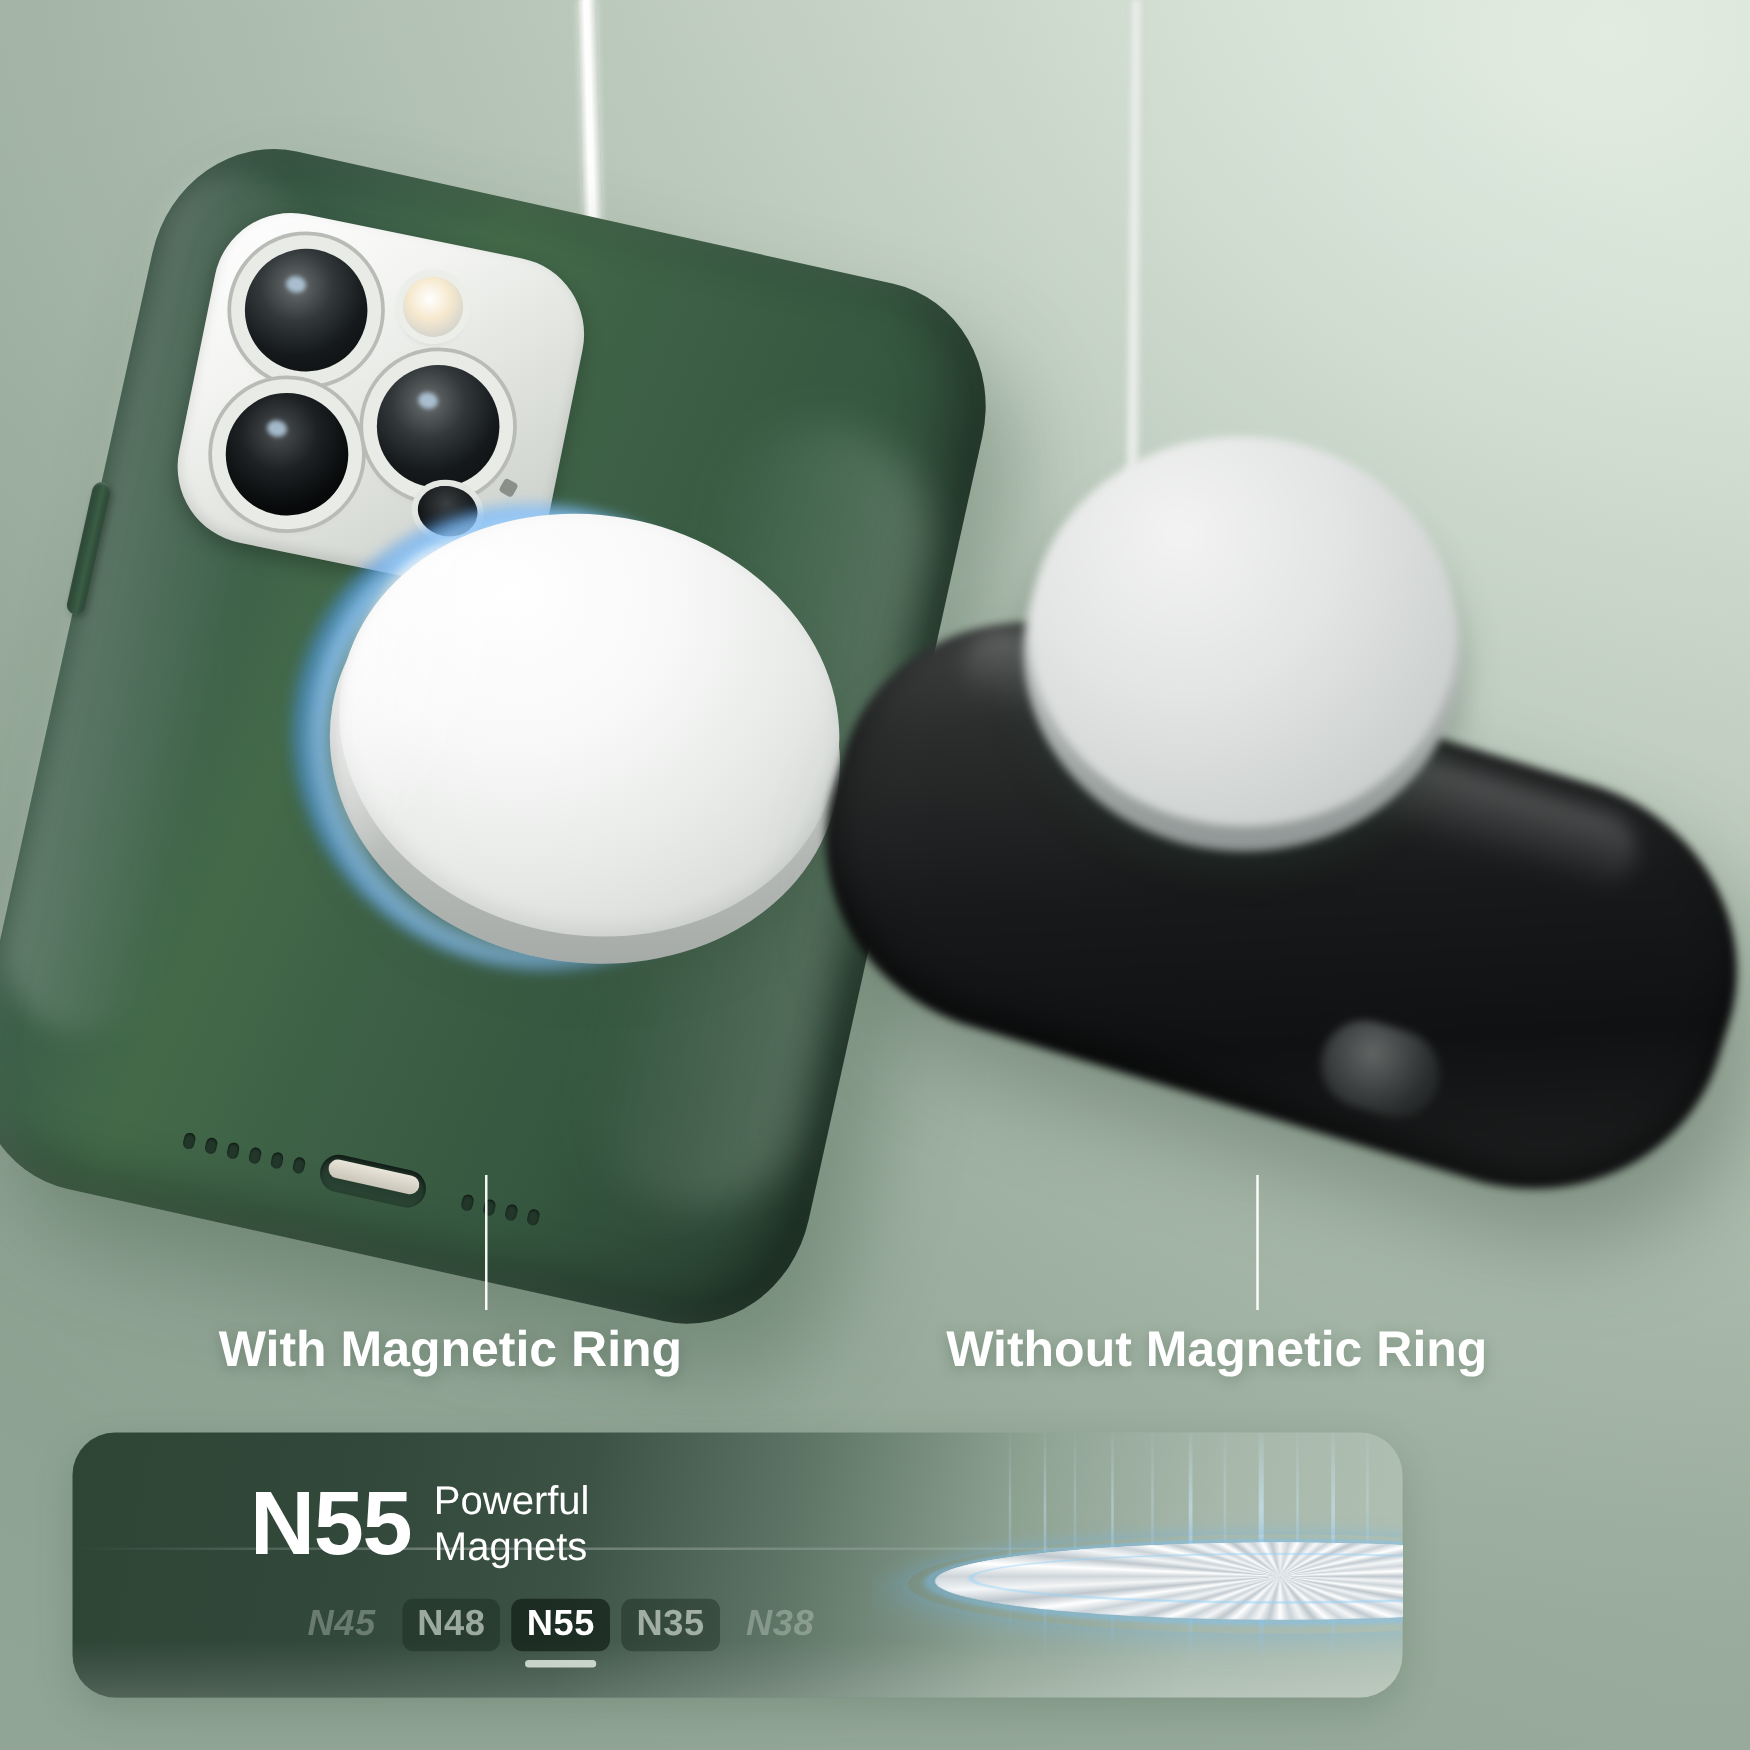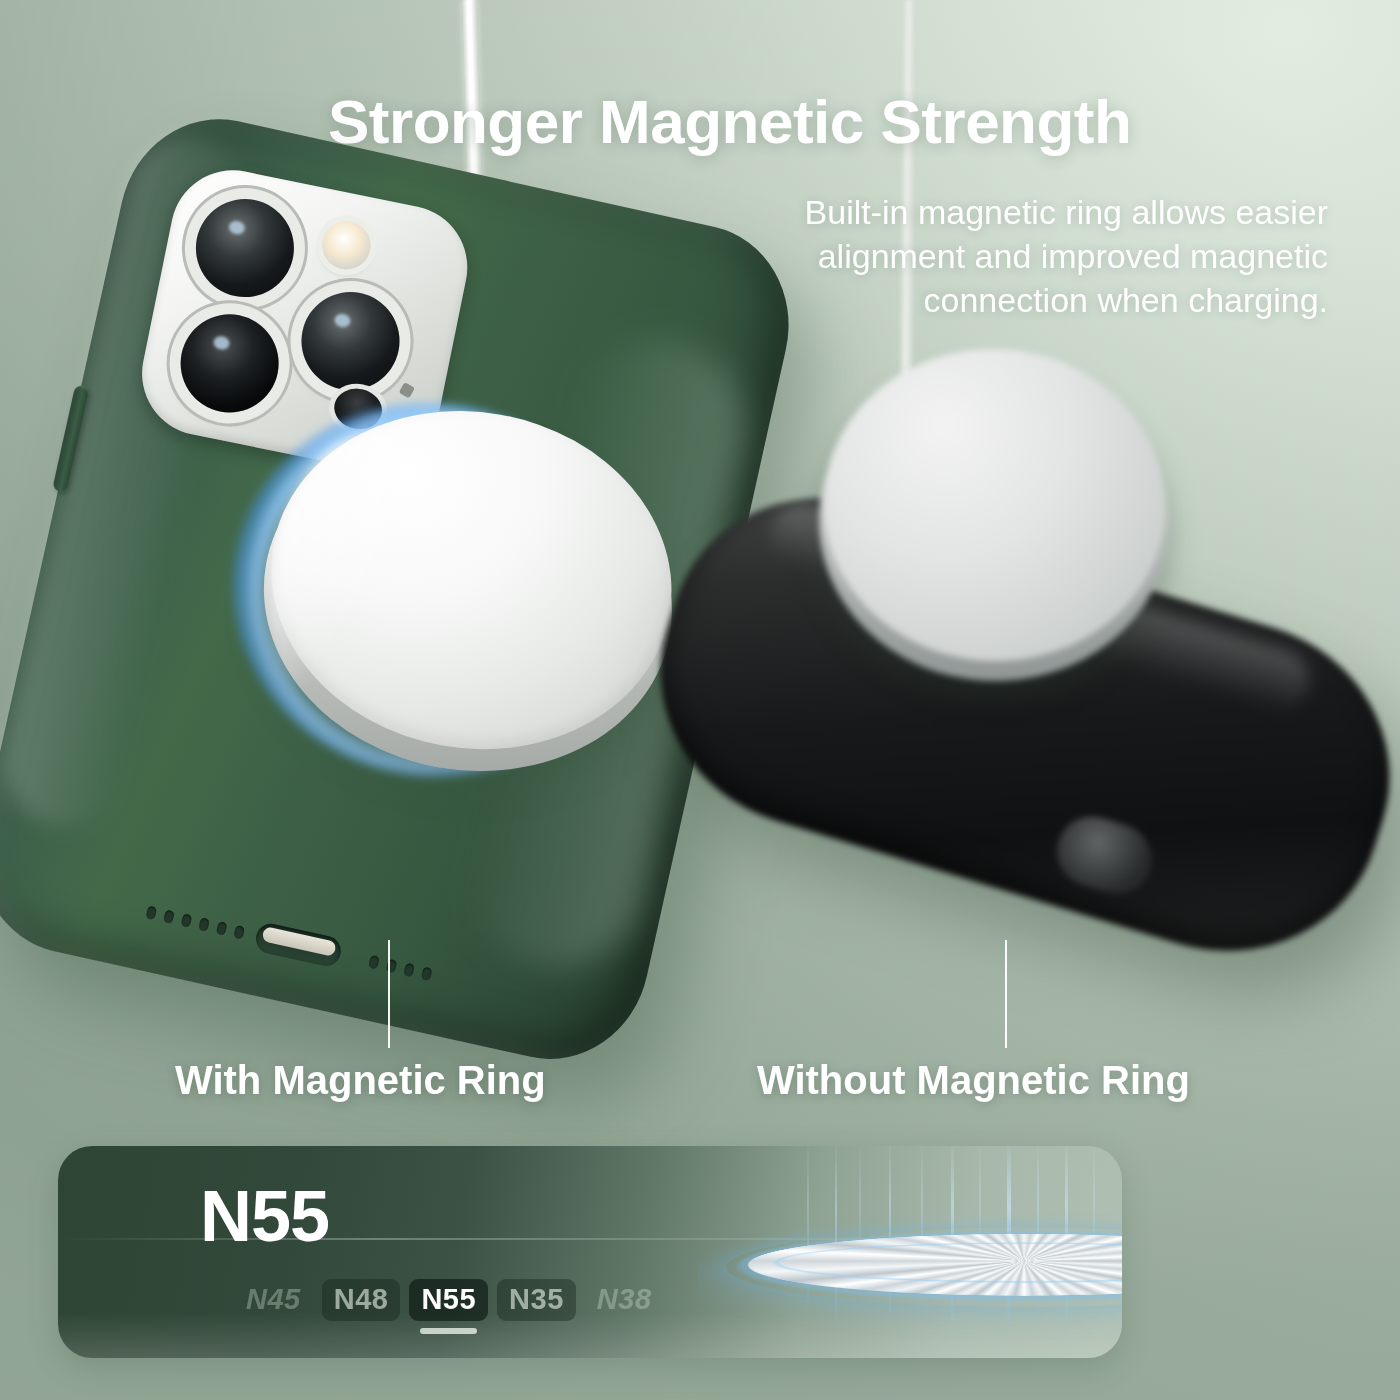"Stronger Magnetic Strength" div.headline { html: <div>Stronger Magnetic Strength</div> -> none }
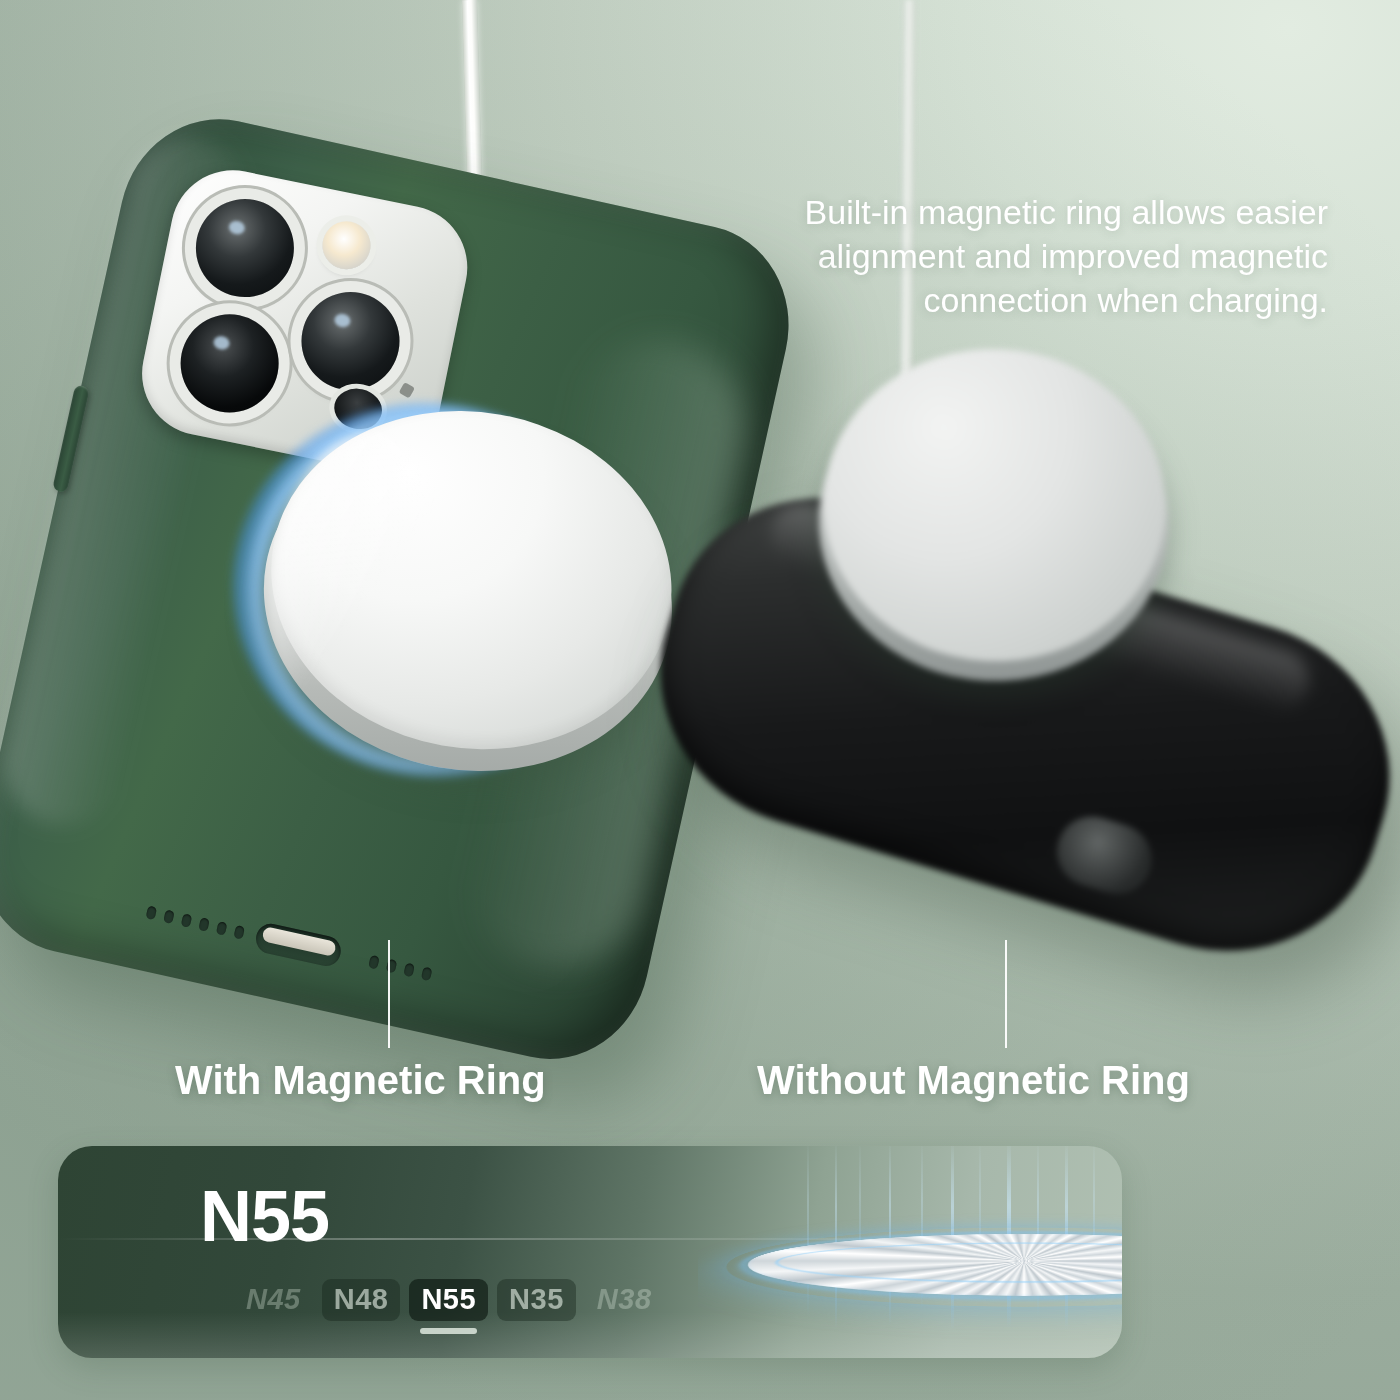"Built-in magnetic ring allows easier" div.subtitle { html: <div>Built-in magnetic ring allows easier alignment and improved magnetic connection when charging.</div> -> none }
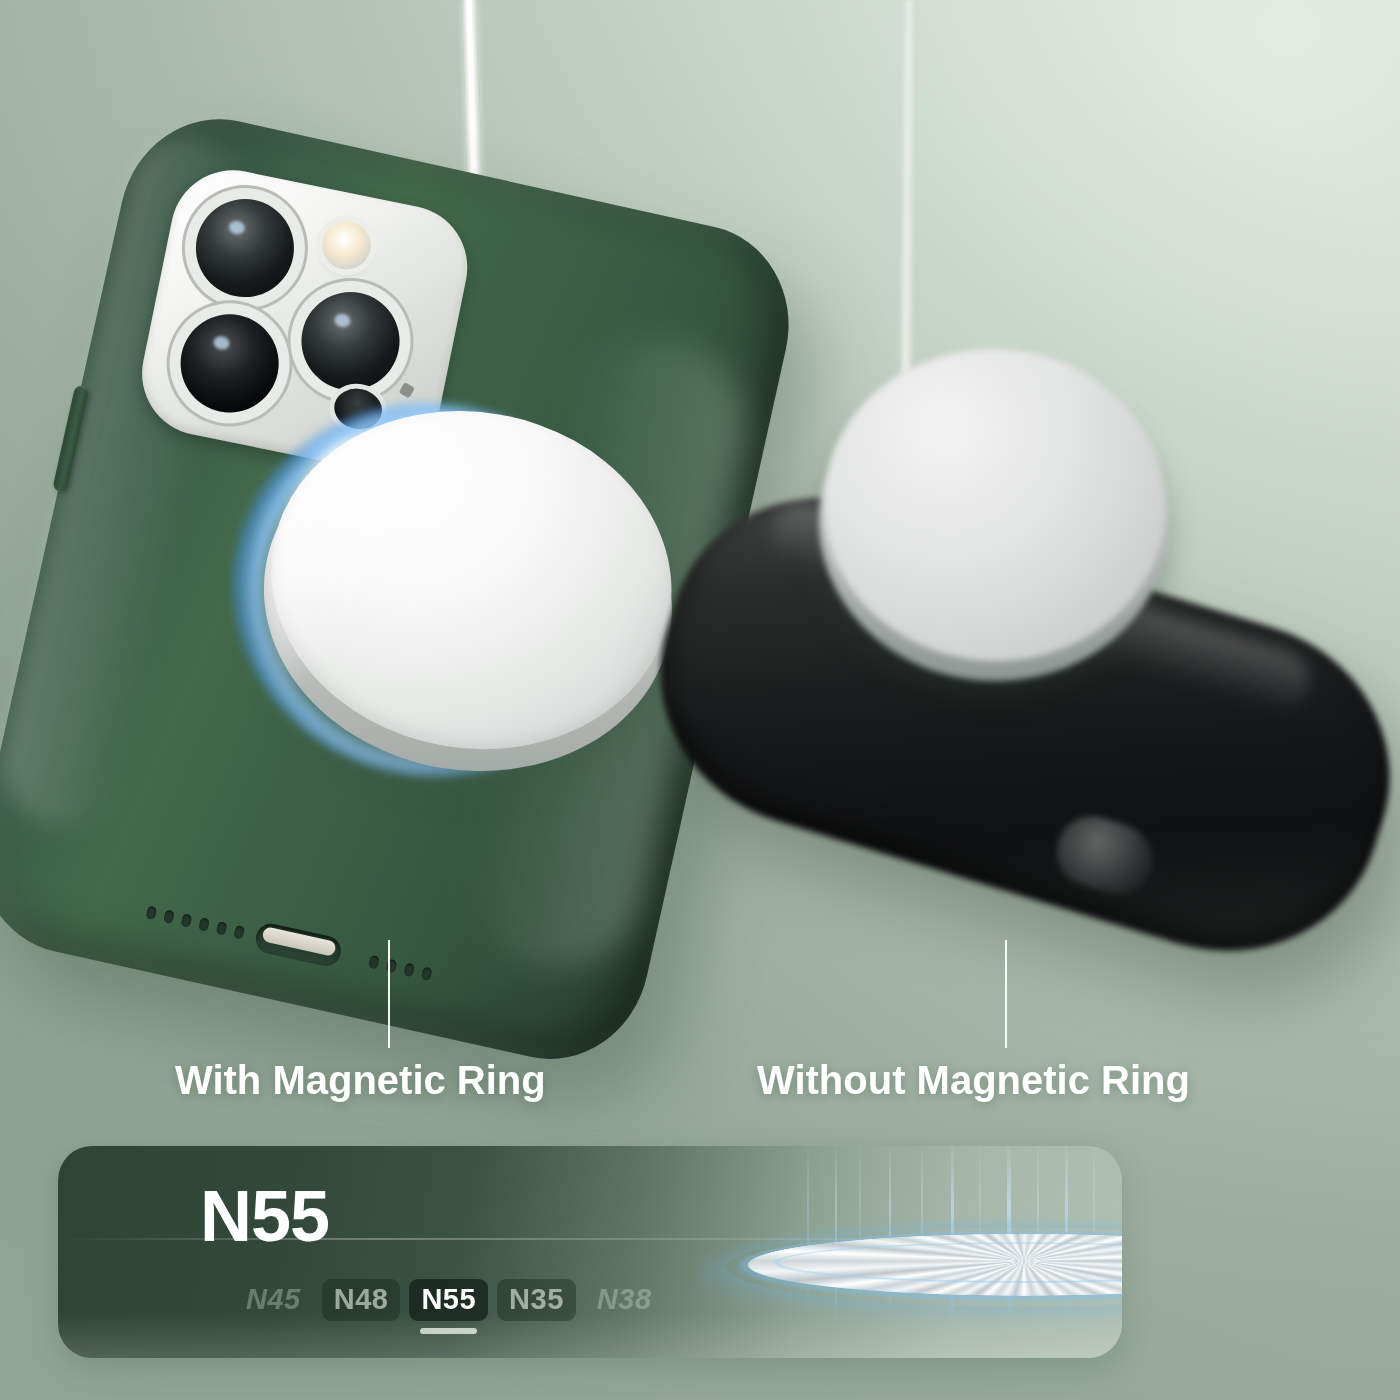"Powerful" div { html: none -> <div> <div>Powerful</div> <div>Magnets</div> </div> }
